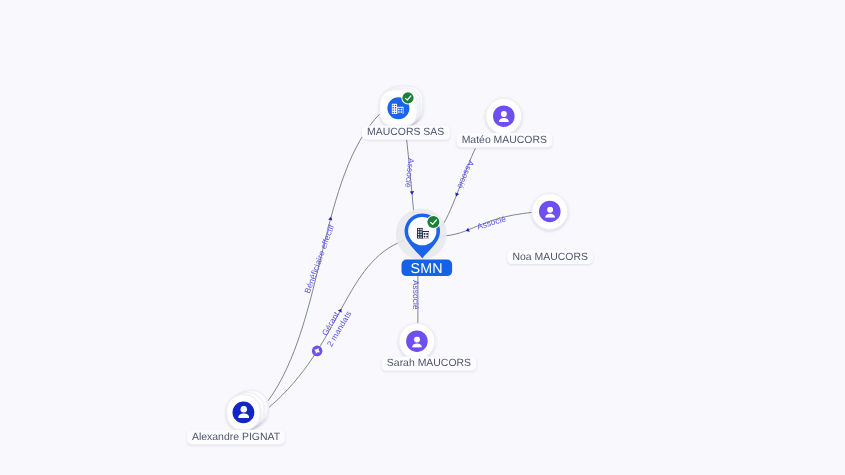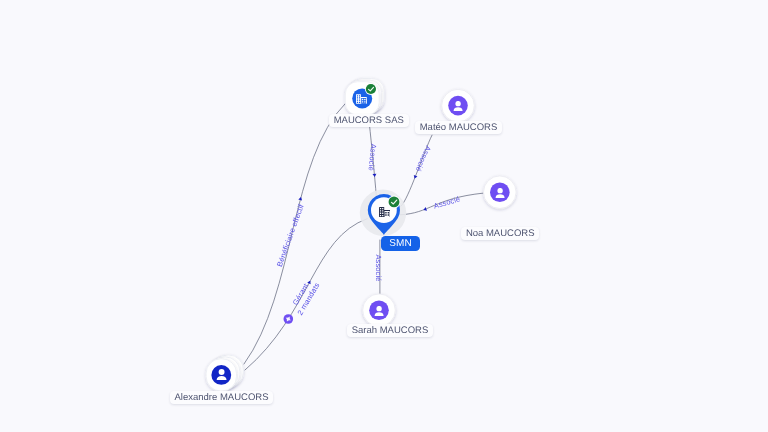"SMN" .label-pill { font-size: 10px -> 13px; margin-left: 16px -> none }
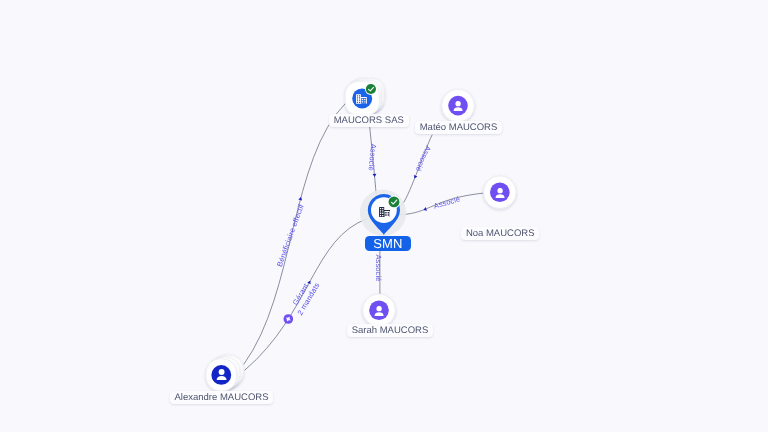"Alexandre MAUCORS" span { text: MAUCORS -> PIGNAT }
